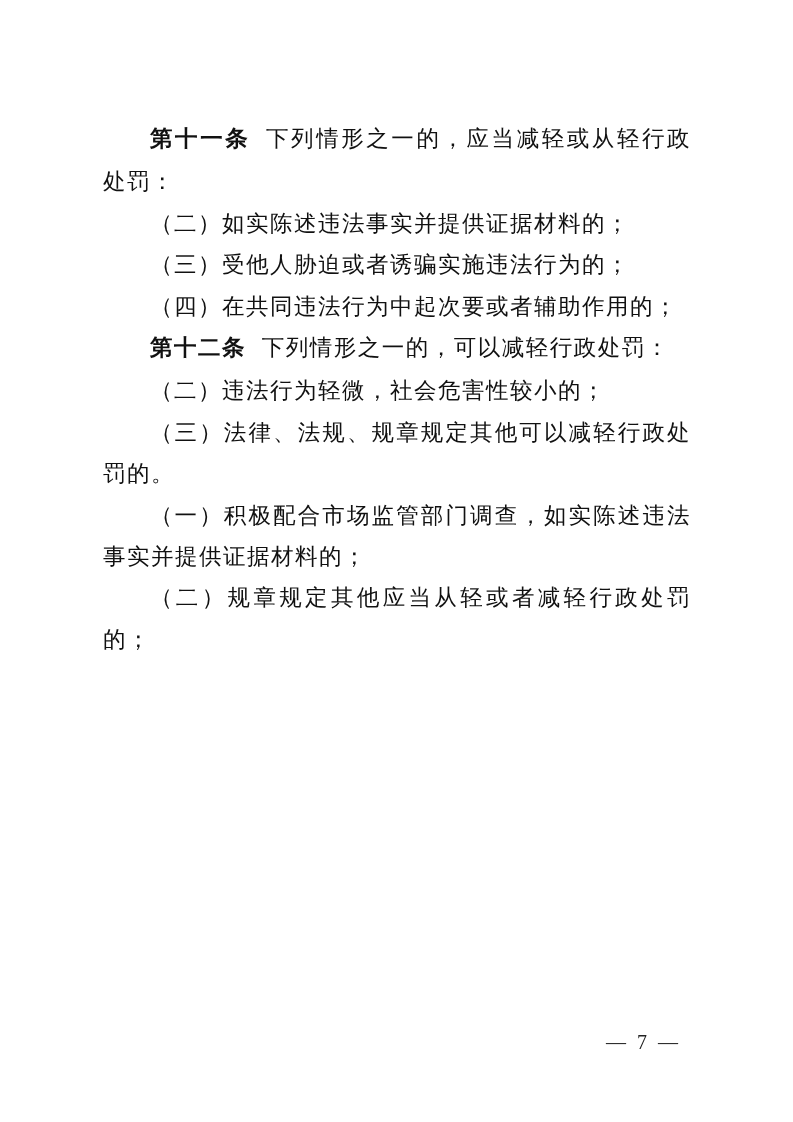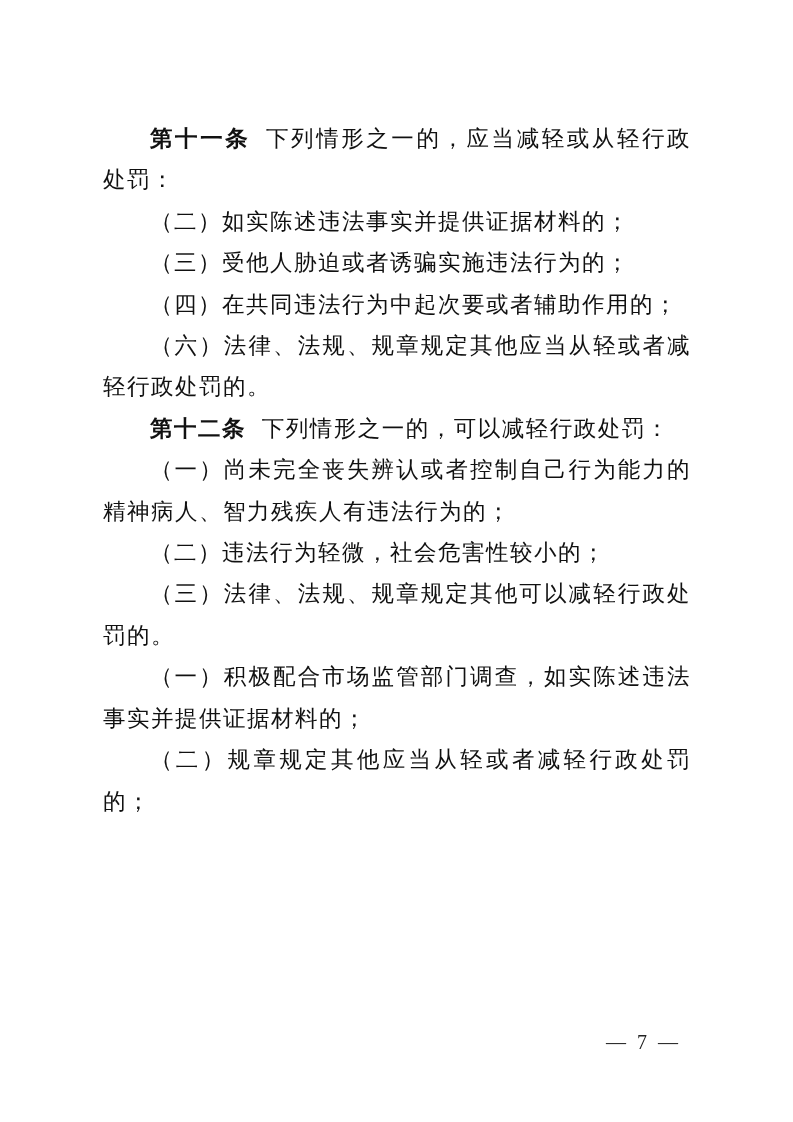"第十一条" .article-heading { font-family: Liberation Serif, serif -> Liberation Mono, monospace }
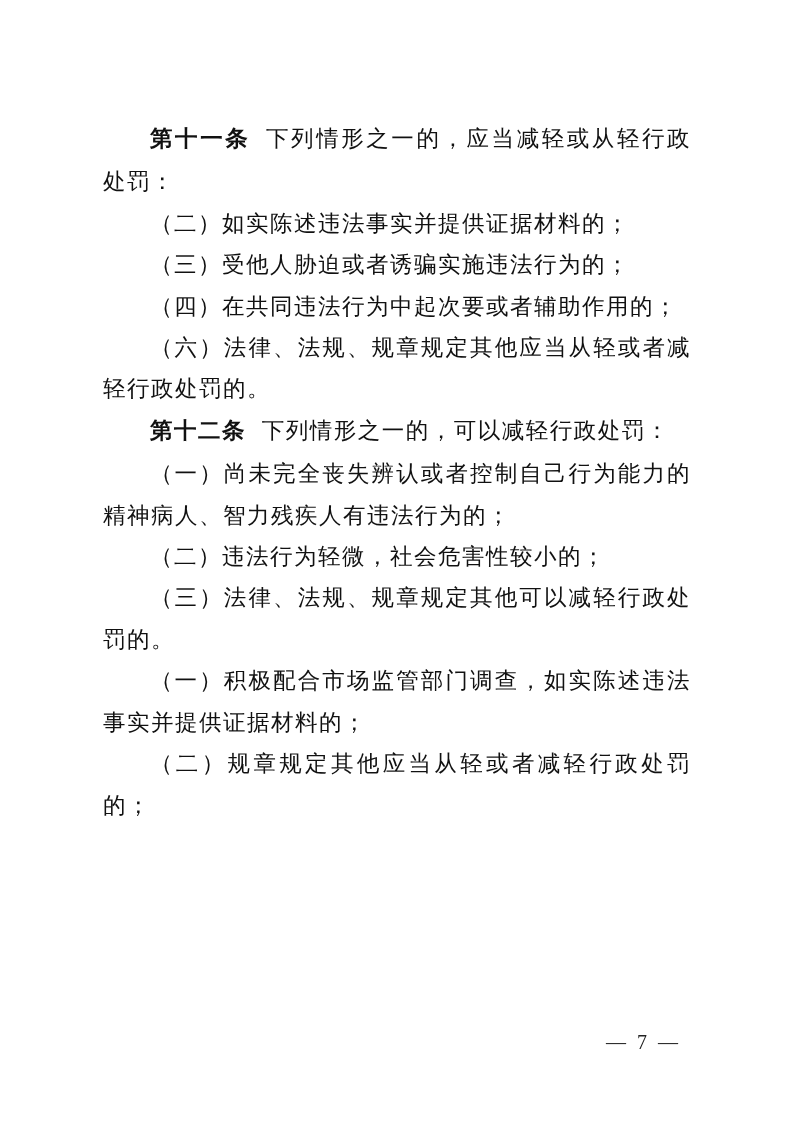"（六）法律、法规、规章规定其他应当从轻或者减轻行政处罚的。" p.para { html: <p>（六）法律、法规、规章规定其他应当从轻或者减轻行政处罚的。</p> -> none }
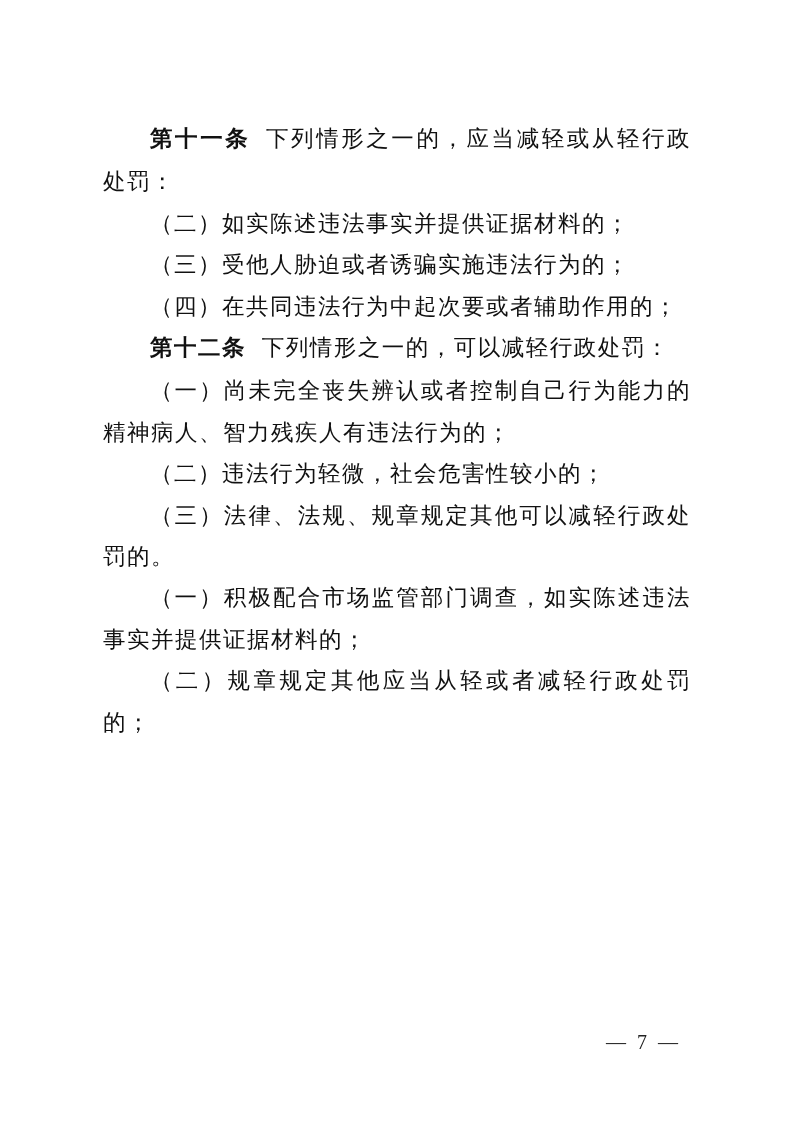"（一）尚未完全丧失辨认或者控制自己行为能力的精神病人、智力残疾人有违法行为的；" p.para { html: <p>（一）尚未完全丧失辨认或者控制自己行为能力的精神病人、智力残疾人有违法行为的；</p> -> none }
